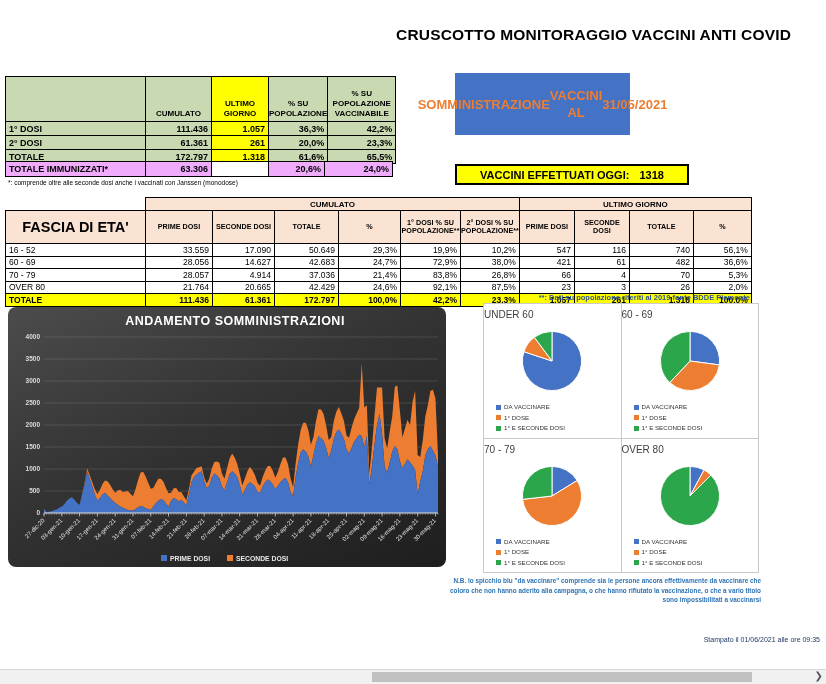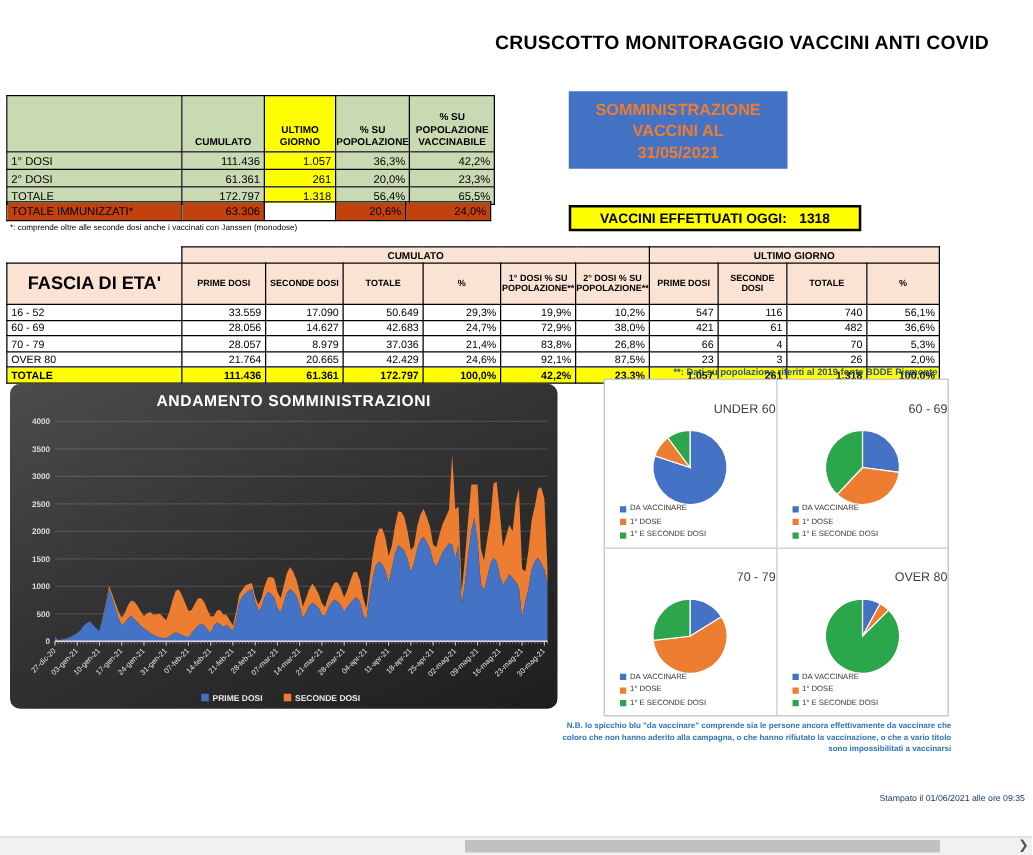"SOMMINISTRAZIONE" #blue-box { flex-direction: column -> row }
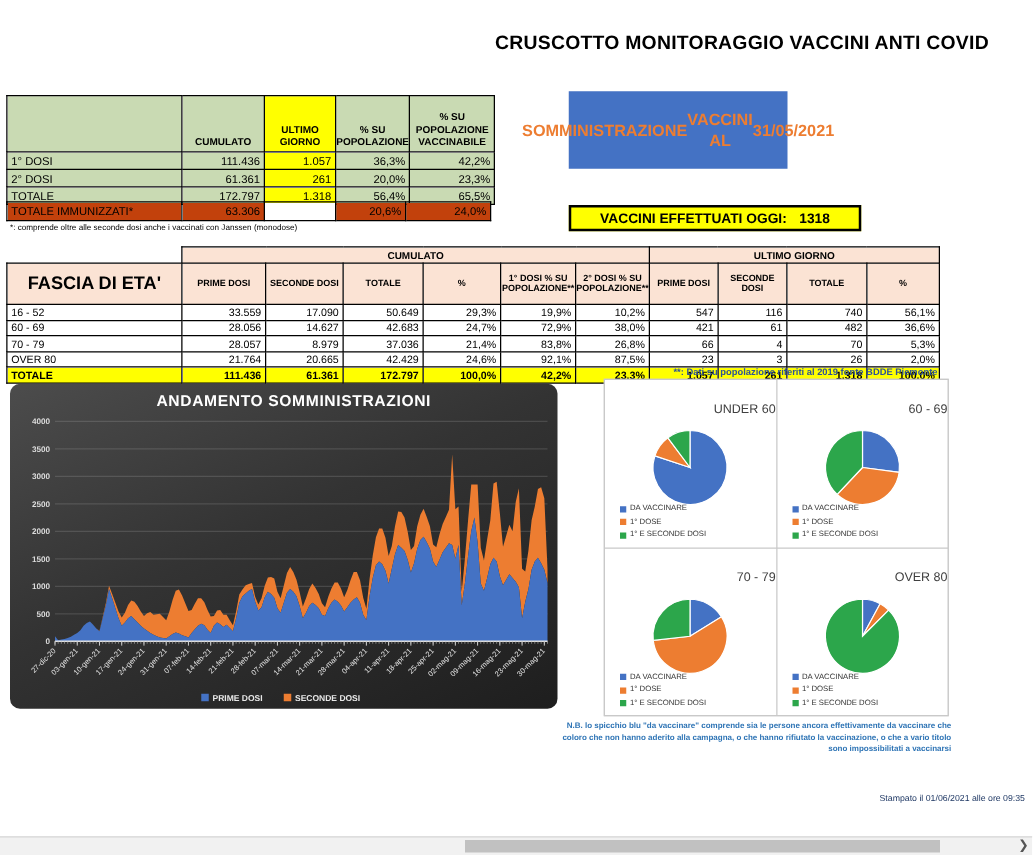"1° DOSI" #summary-table td,#immunized-table td { font-weight: normal -> bold }
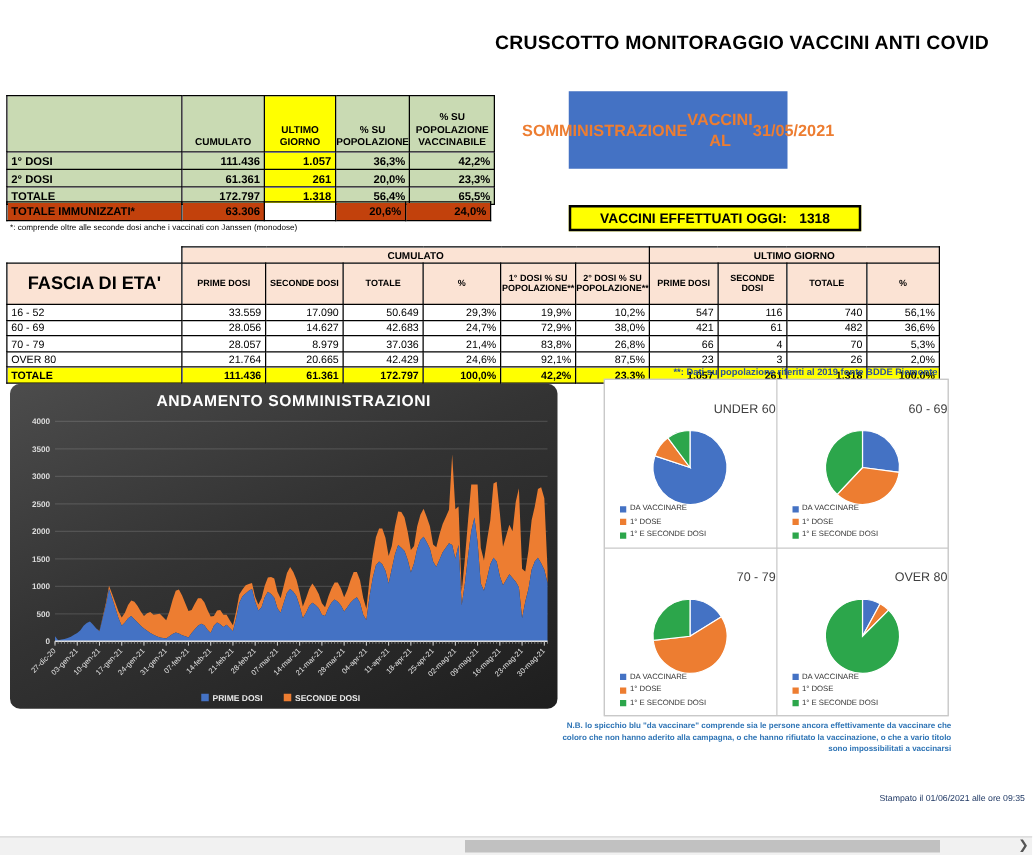"56,4%" td.b { text: 56,4% -> 61,6% }
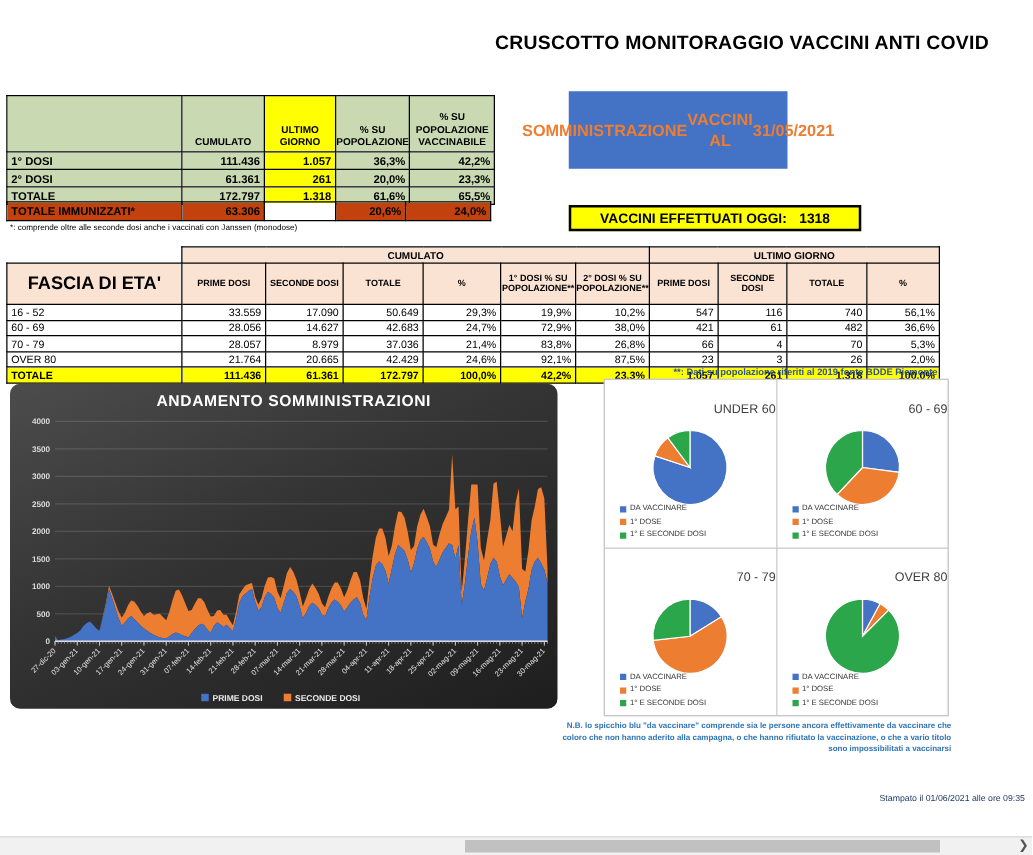"TOTALE IMMUNIZZATI*" .salmonc { background: #c2410c -> #f0abfc }
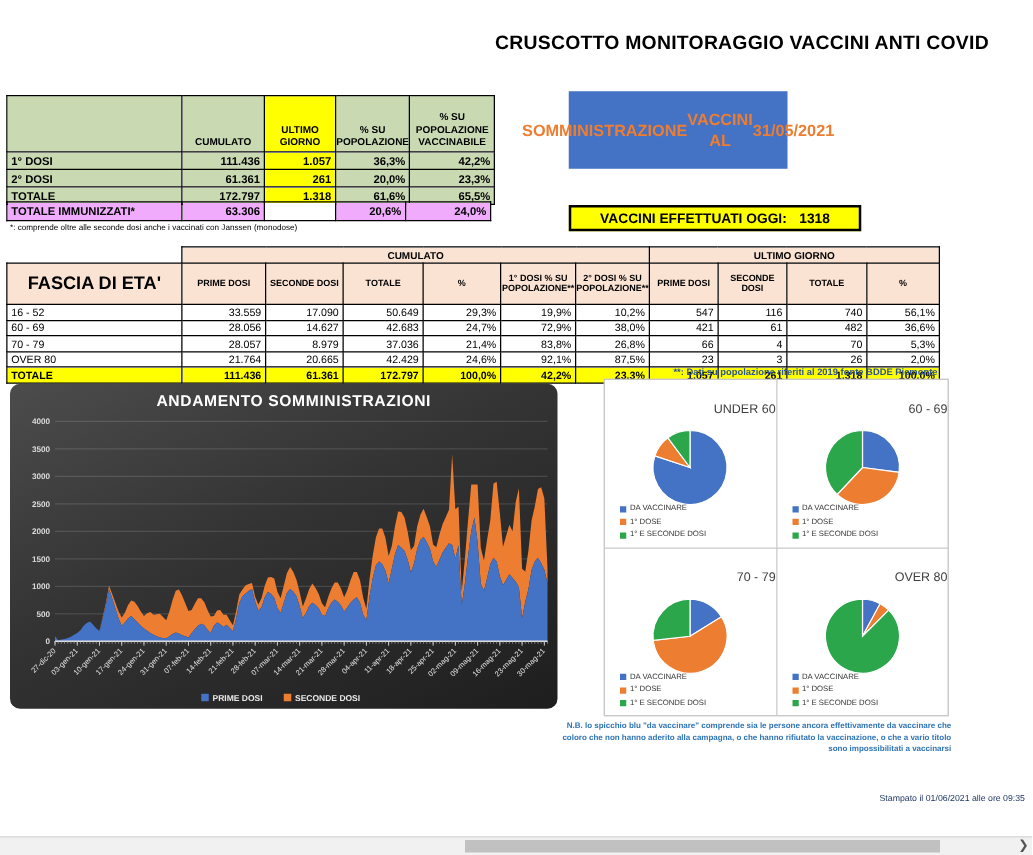"8.979" td.b { text: 8.979 -> 4.914 }
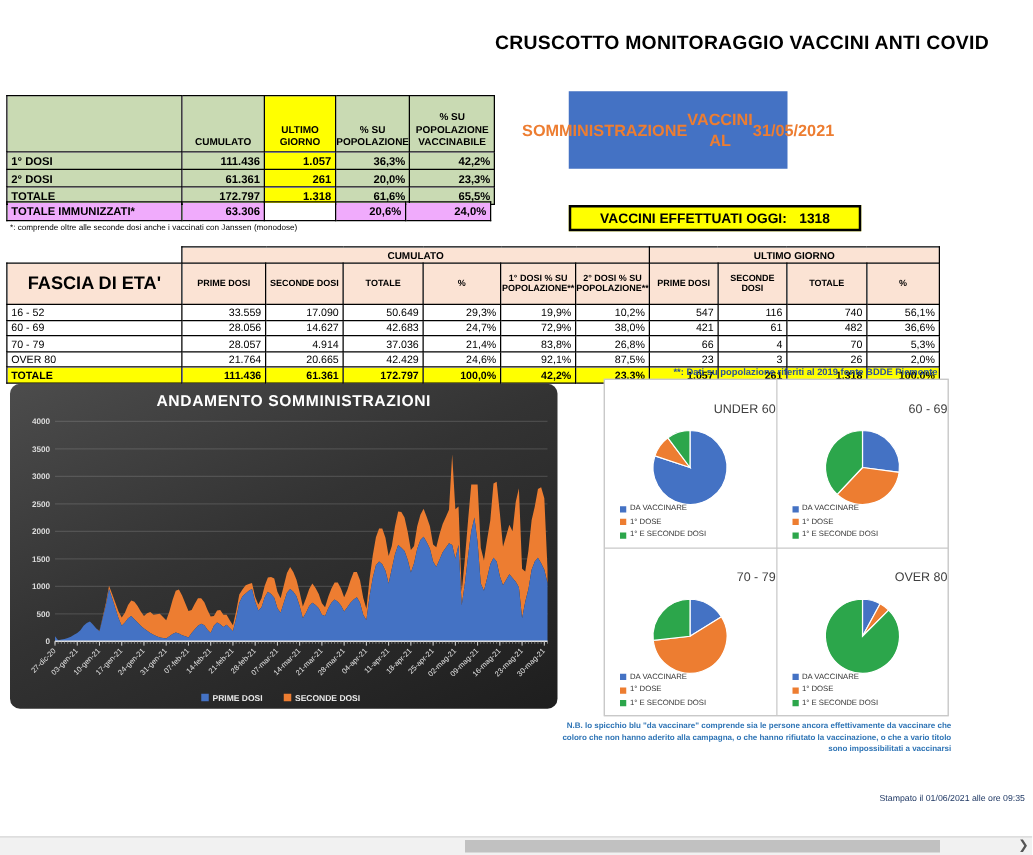"UNDER 60" .pie-title { margin-top: 18px -> 5px; text-align: right -> left }
